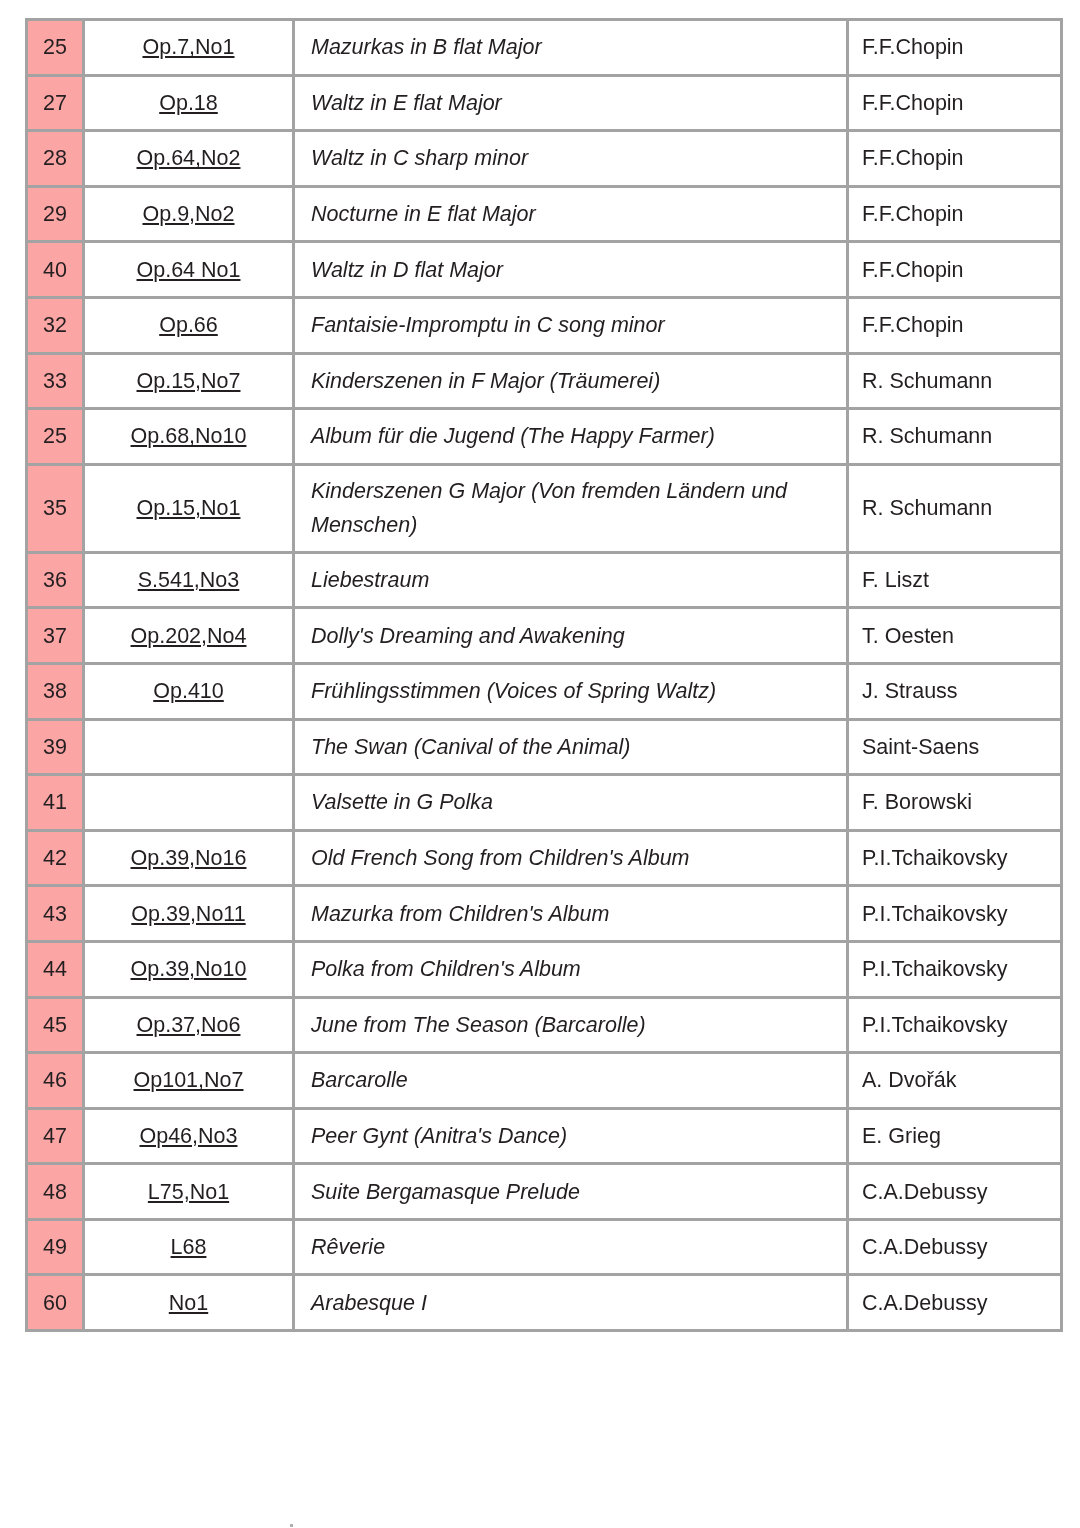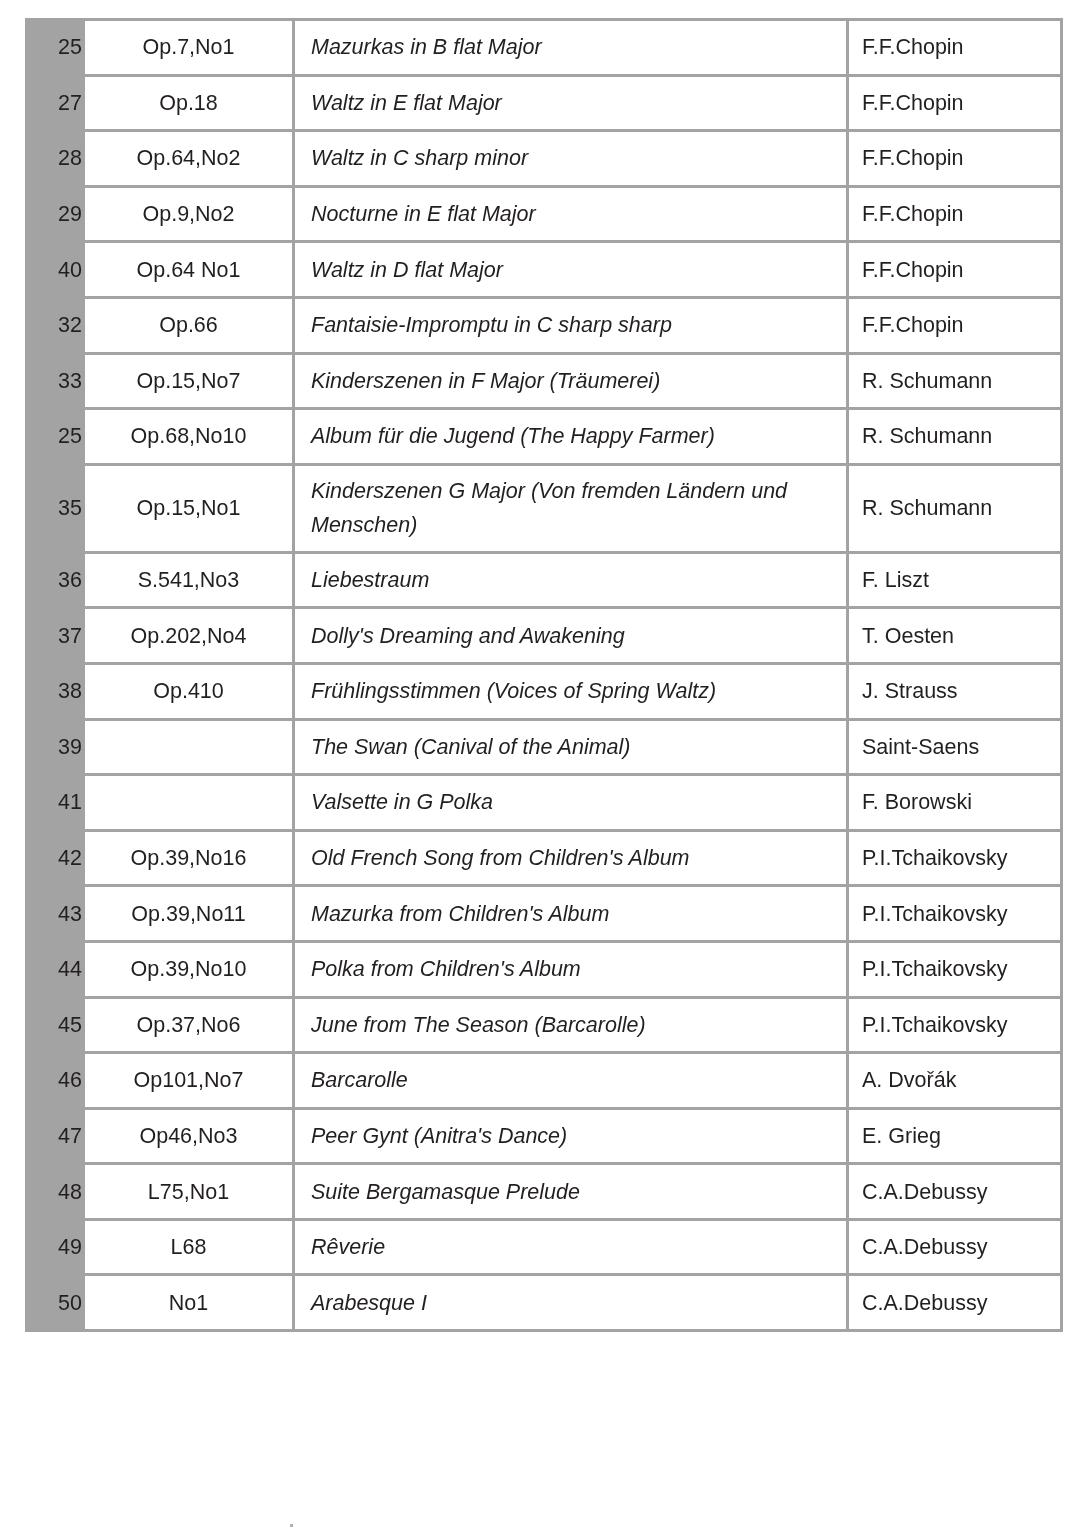"25" td.no { background: #a3a3a3 -> #fca5a5; text-align: right -> center }
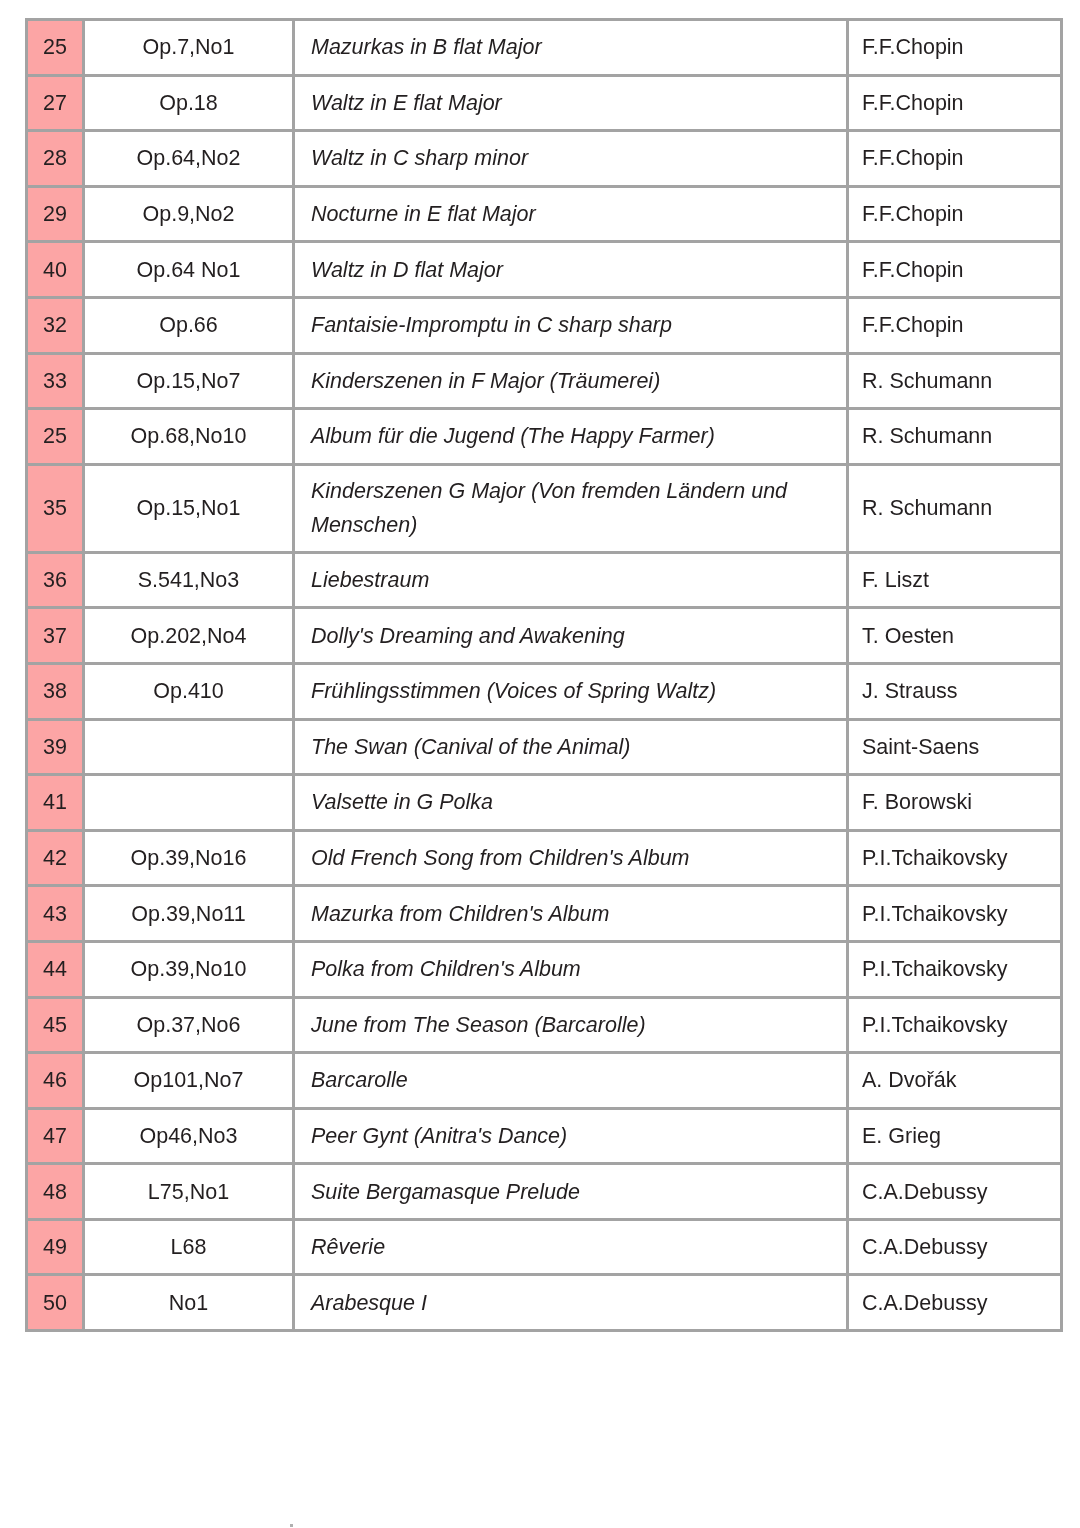"Op.7,No1" td.op { text-decoration: none -> underline }
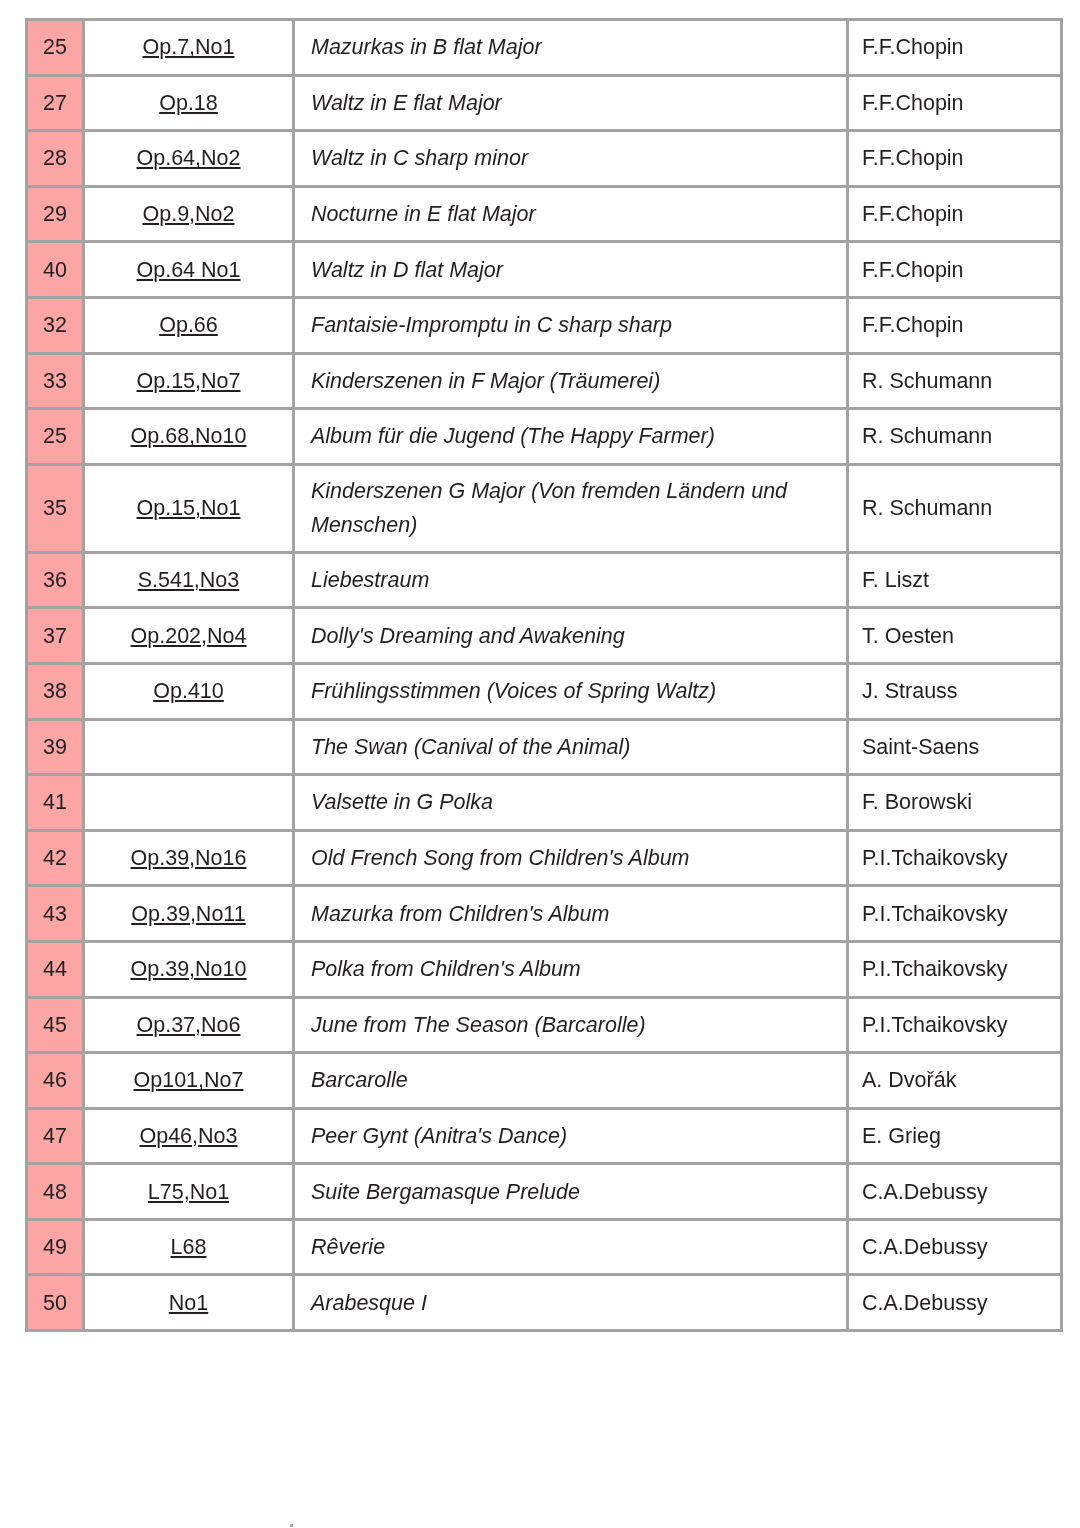"Fantaisie-Impromptu in C sharp sharp" td.title { text: sharp sharp -> song minor }
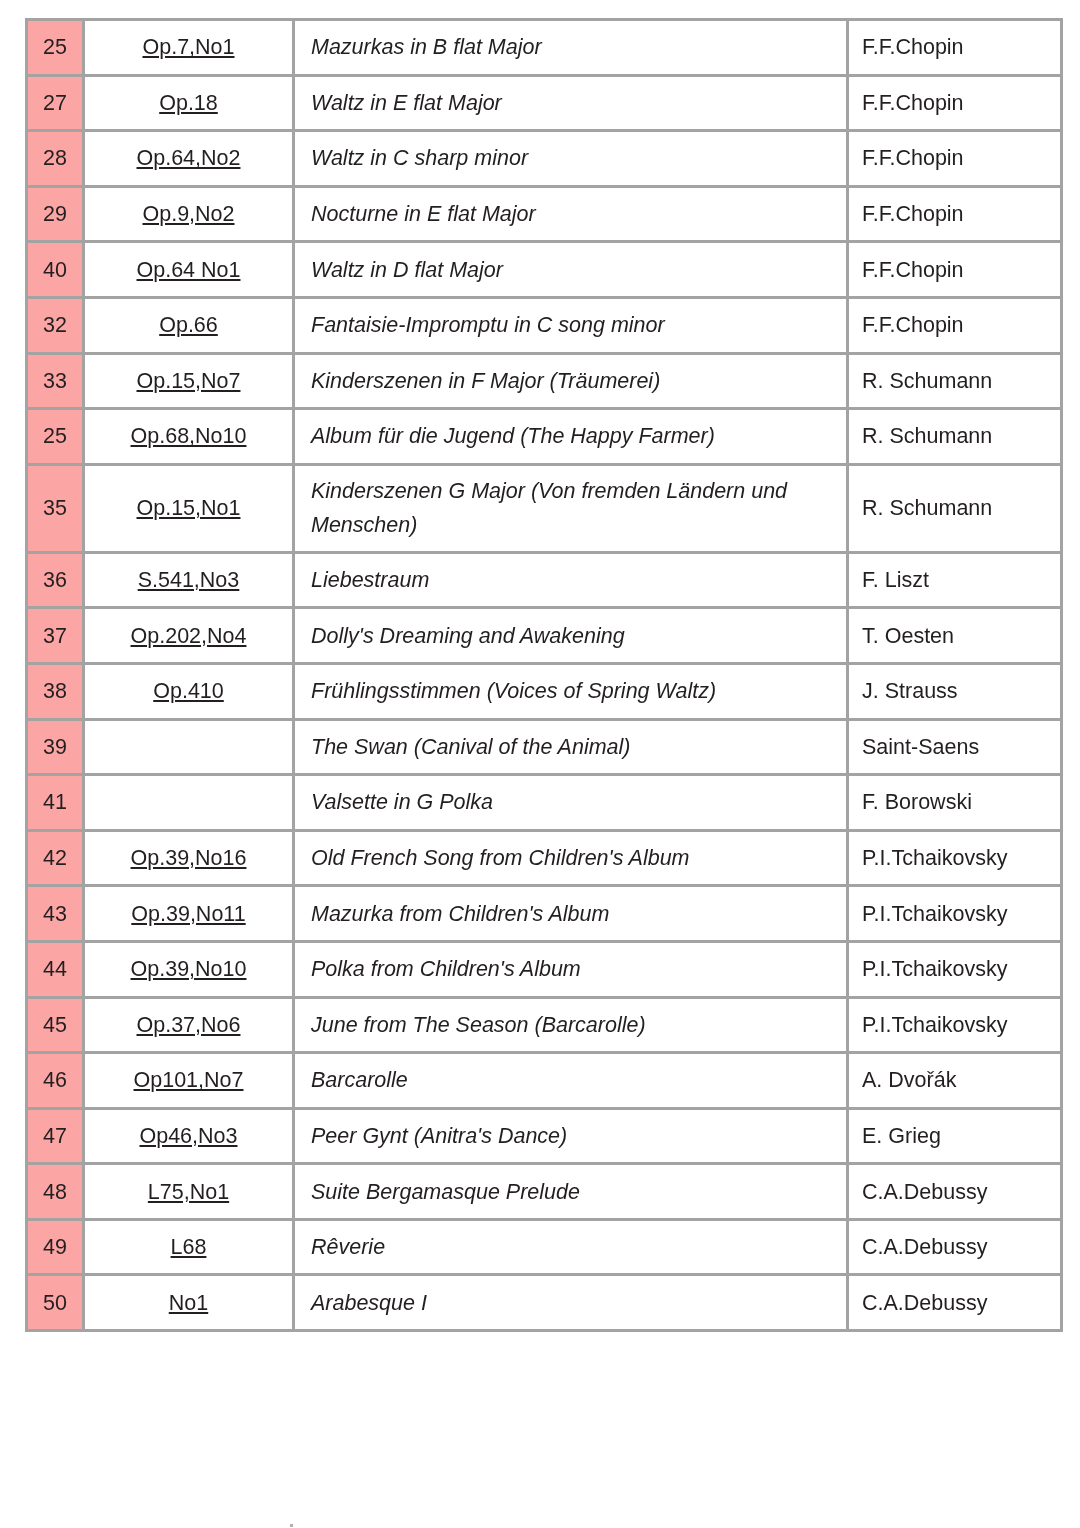"50" td.no { text: 50 -> 60 }
